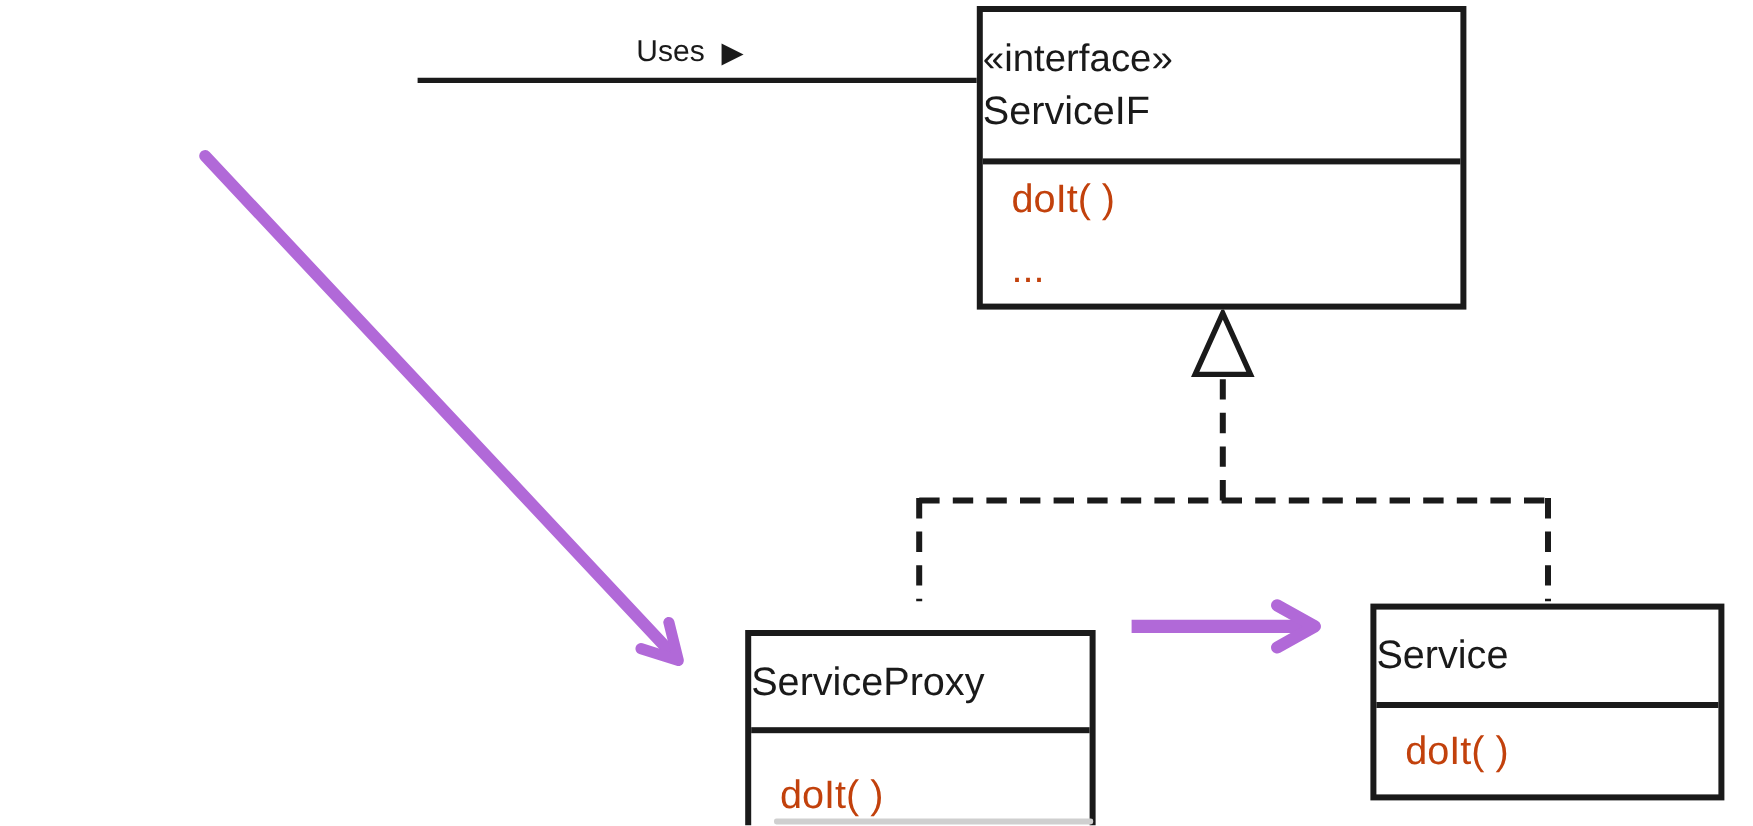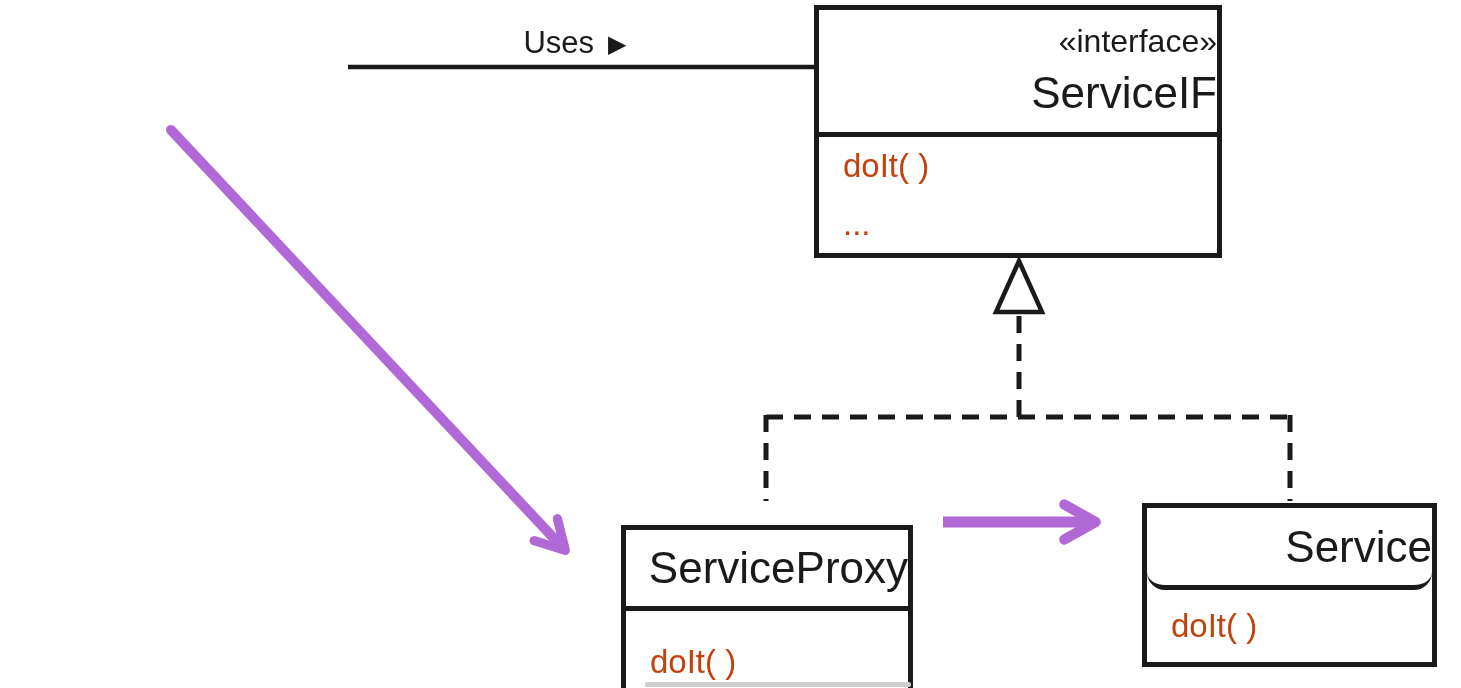"Uses" #uses-label .uses-text { font-size: 31px -> 25px }
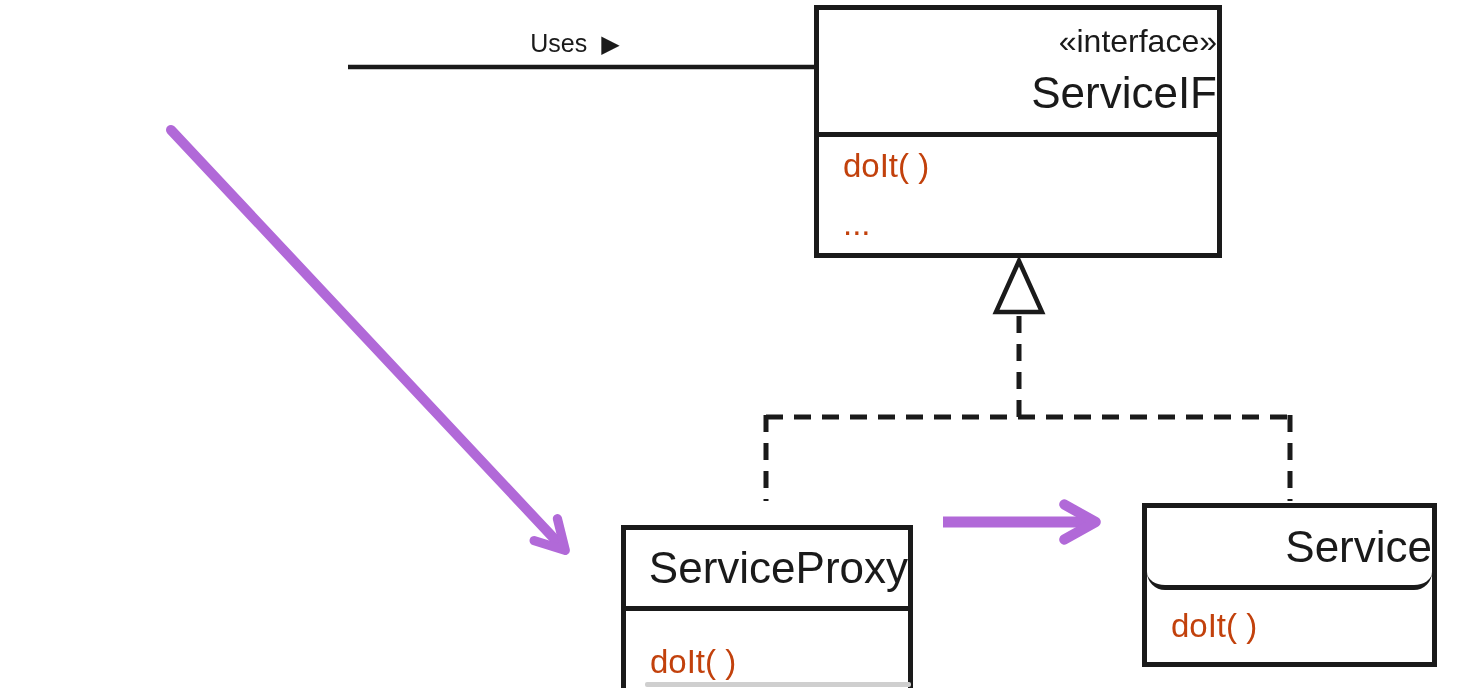"«interface»" .name-compartment { align-items: flex-end -> flex-start; padding-left: 28px -> none }
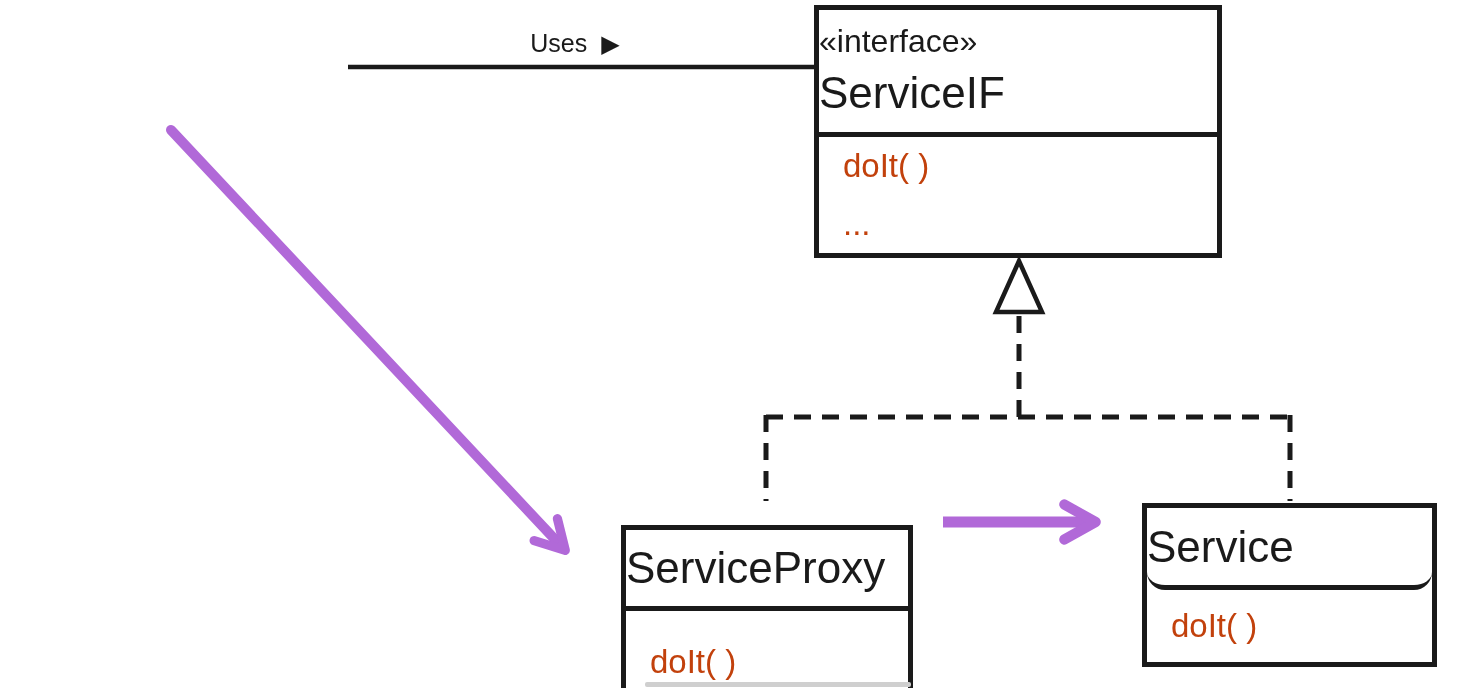"ServiceIF" .class-name { font-size: 44px -> 33px }
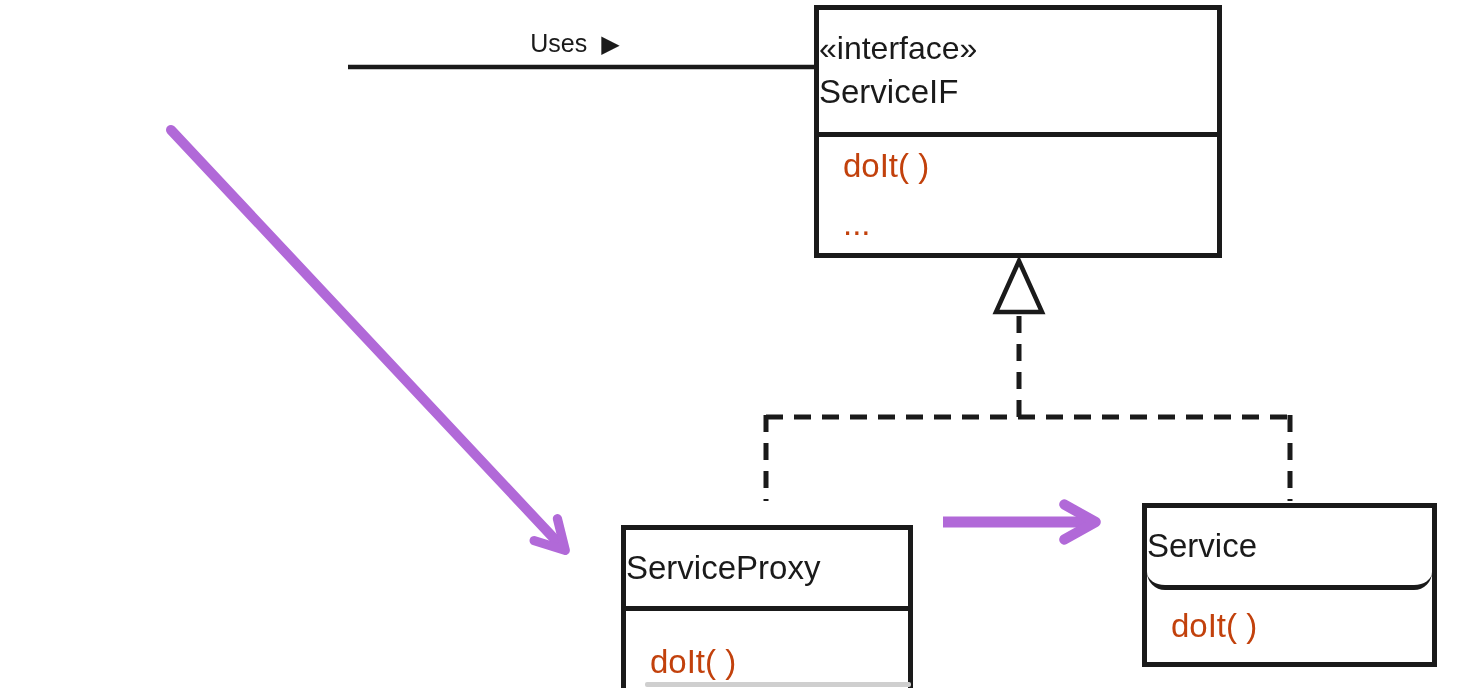"Service" #service-box .name-compartment { border-radius: 18px -> none }
